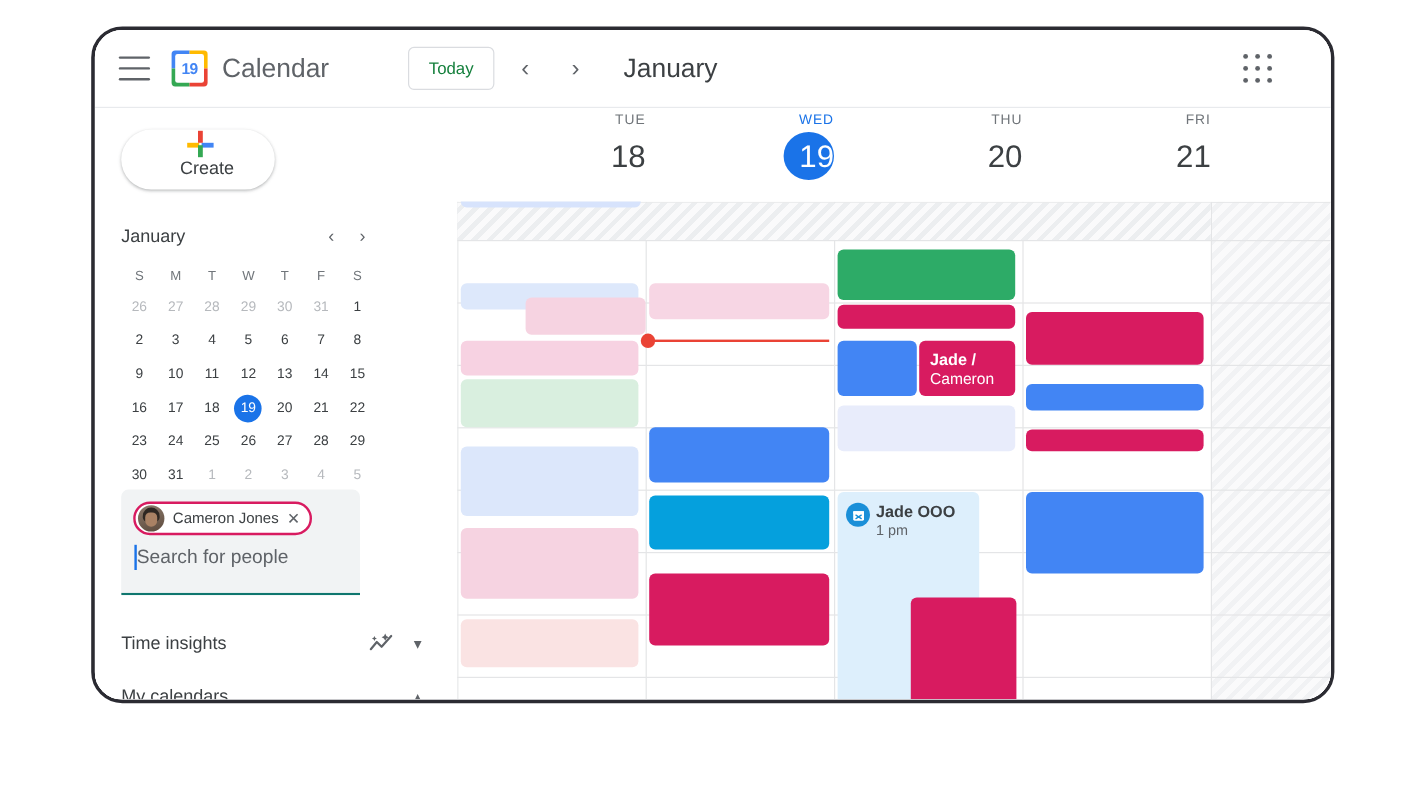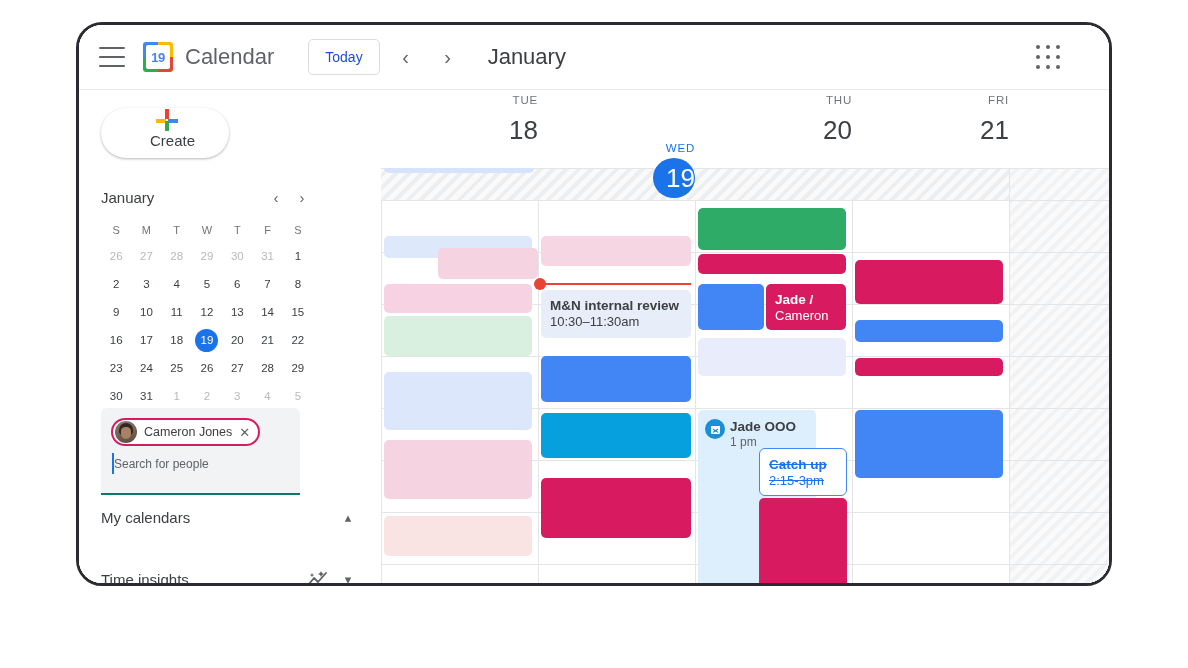"Today" .today-btn { color: #1d4ed8 -> #15803d; margin-left: none -> 32px }
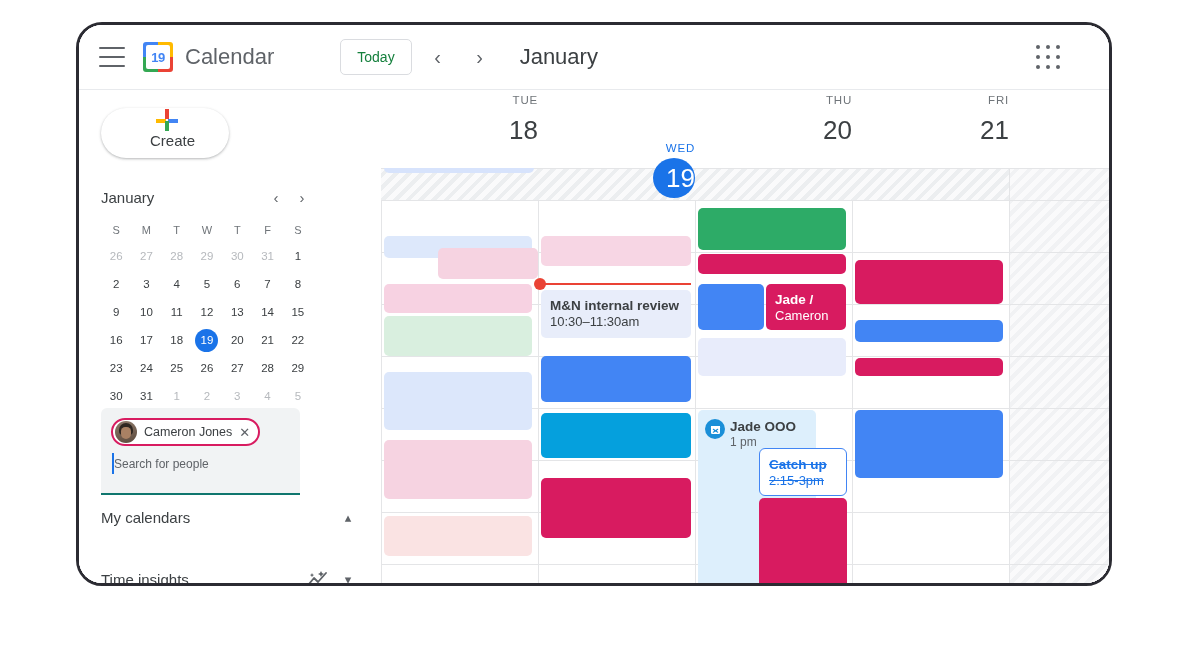"WED" .dayhead.today .dow { margin-top: 48px -> none }
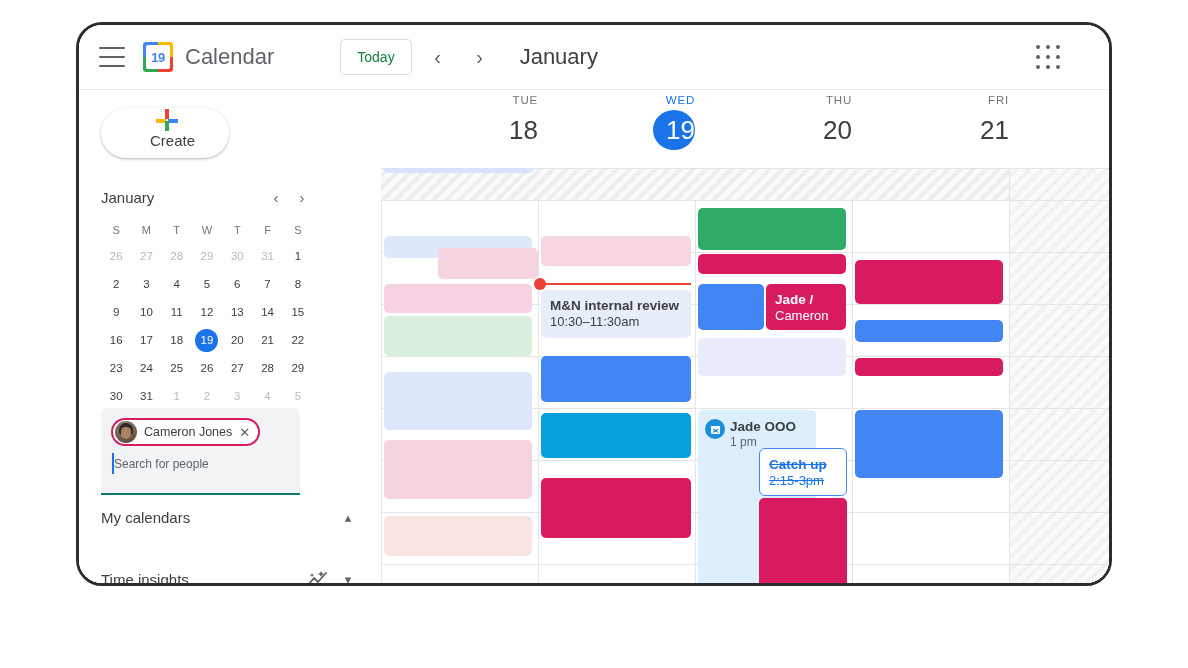"M&N internal review" div.ev { html: <div> <div> <div>M&amp;N internal review</div> <div>10:30–11:30am</div> </div> </div> -> none }
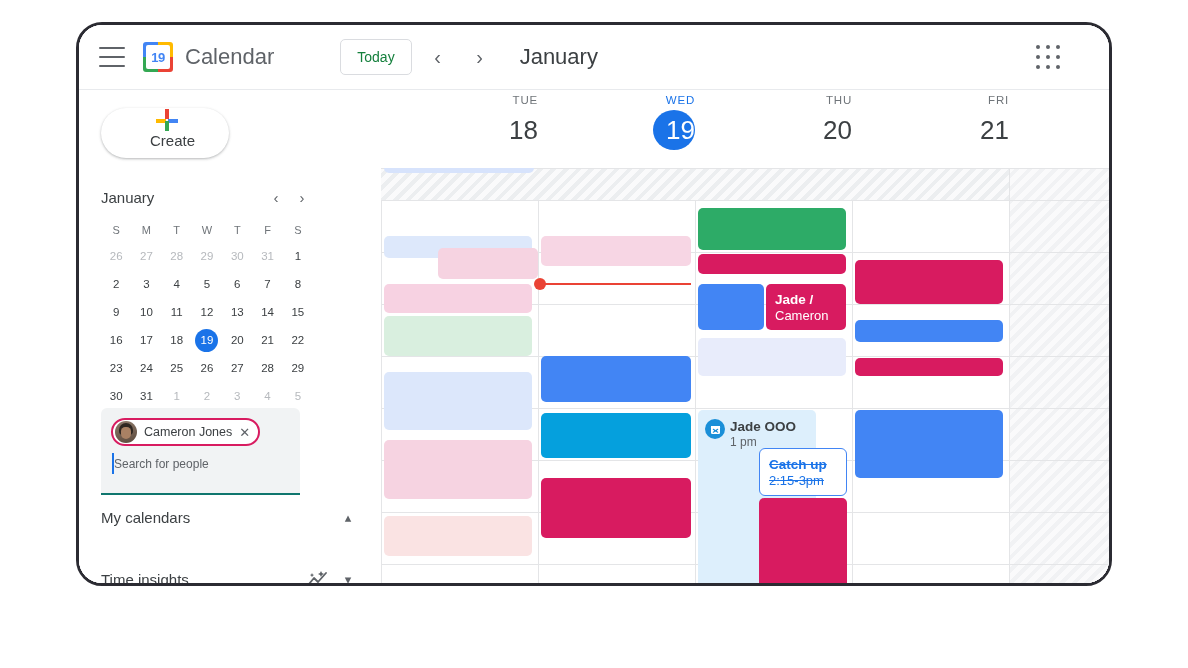"Search for people" .people-search input { font-size: 12px -> 16px }
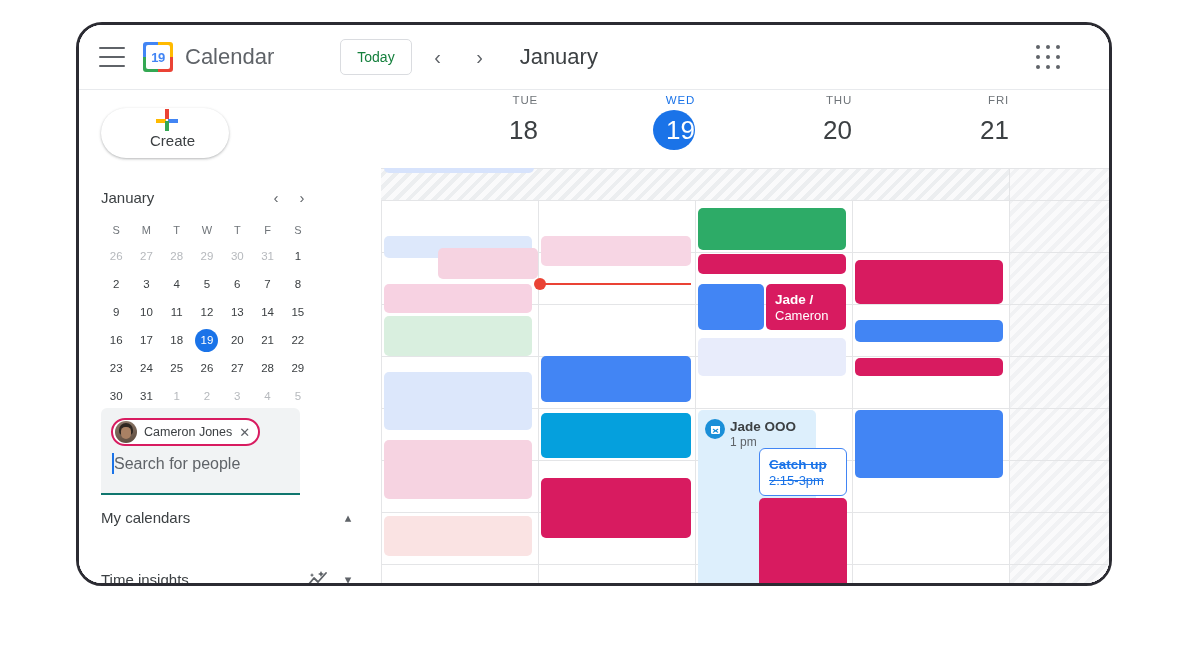"Catch up" div.ev { html: <div> <div> <div>Catch up</div> <div>2:15-3pm</div> </div> </div> -> none }
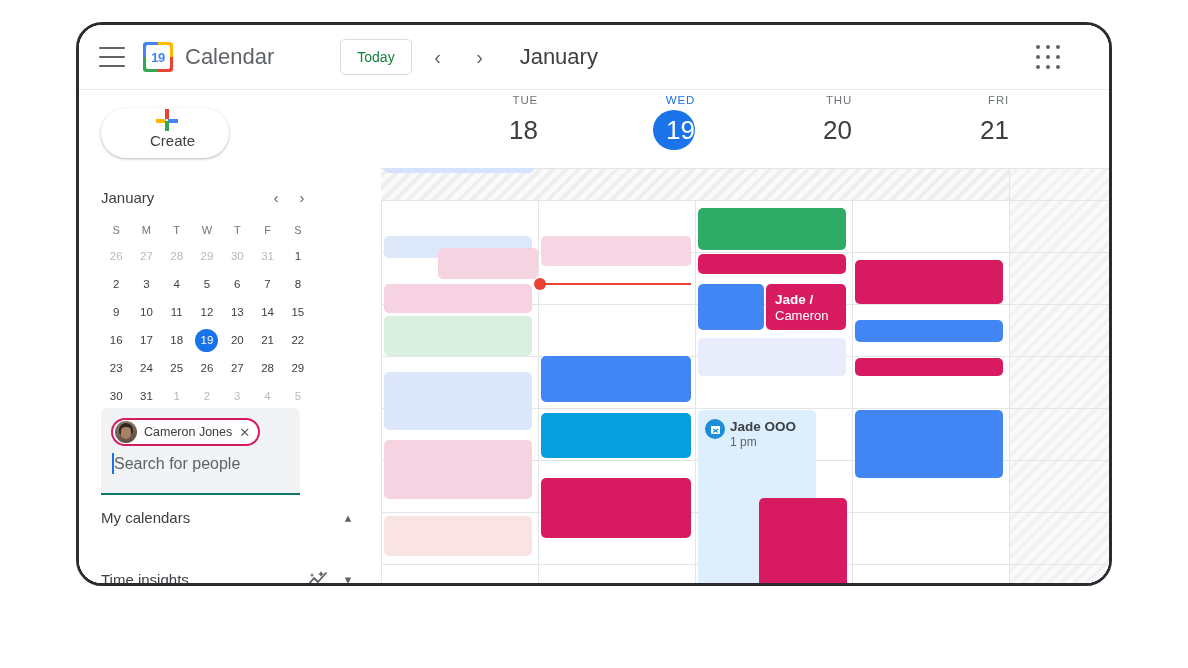"My calendars" div.srow { order: before "Time insights" -> after "Time insights" }
